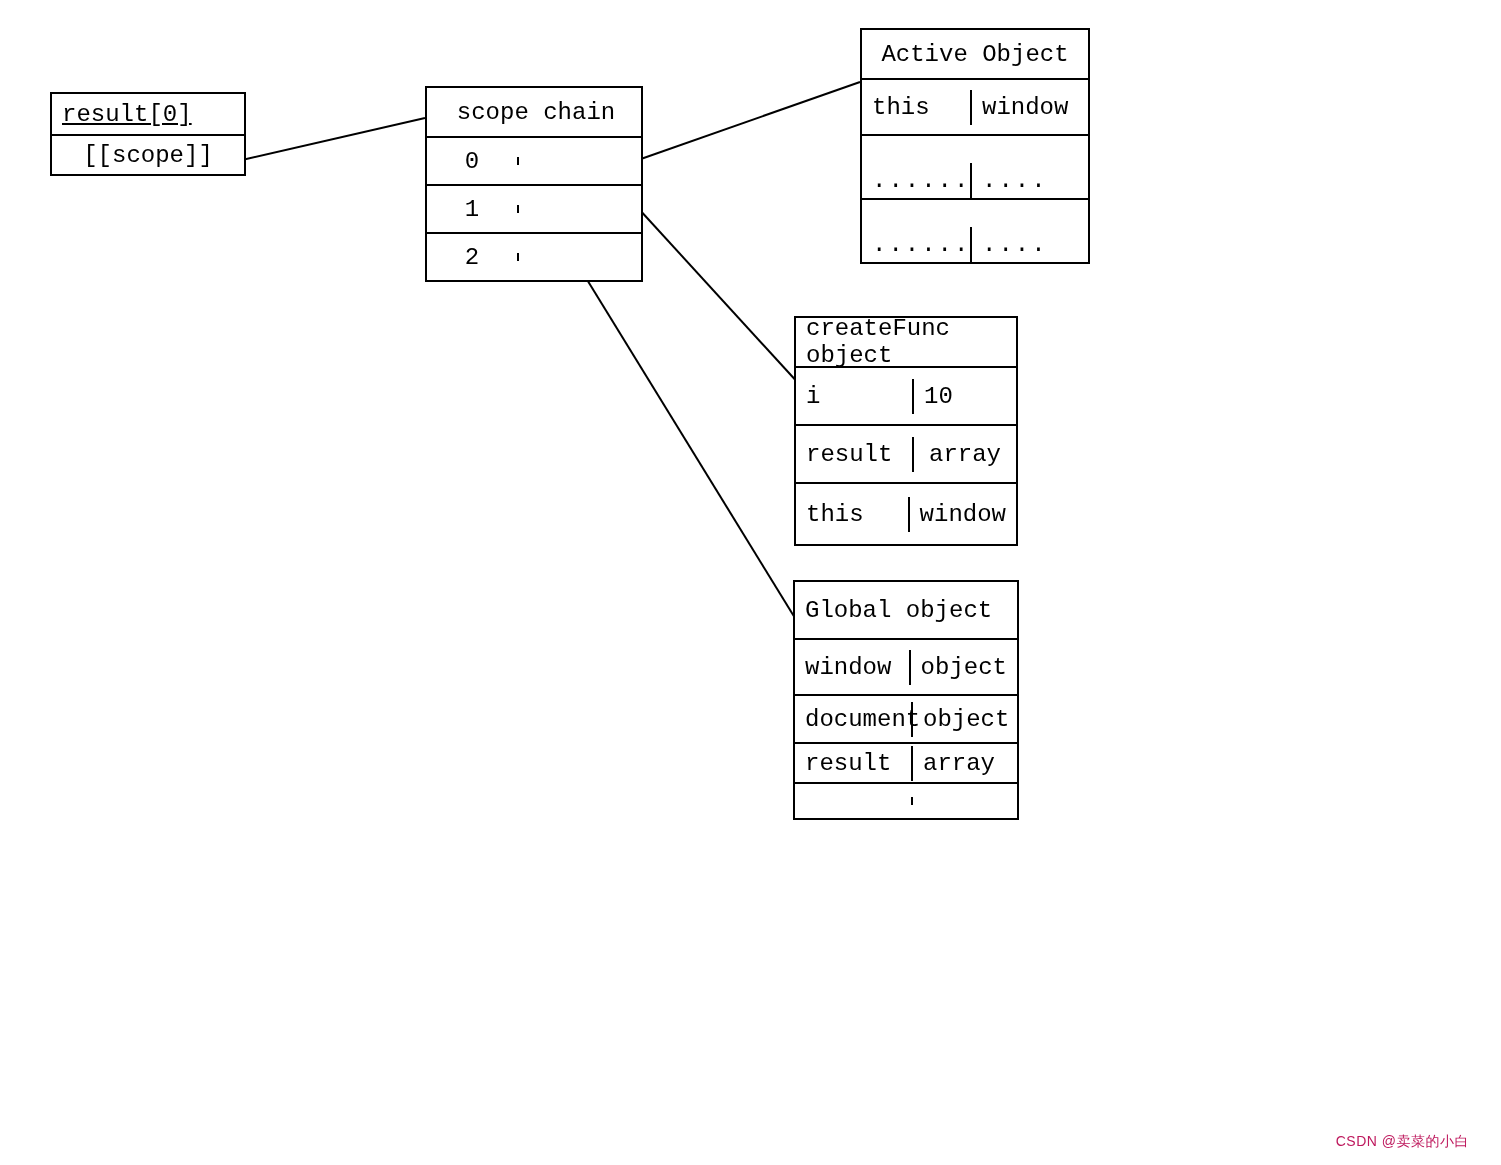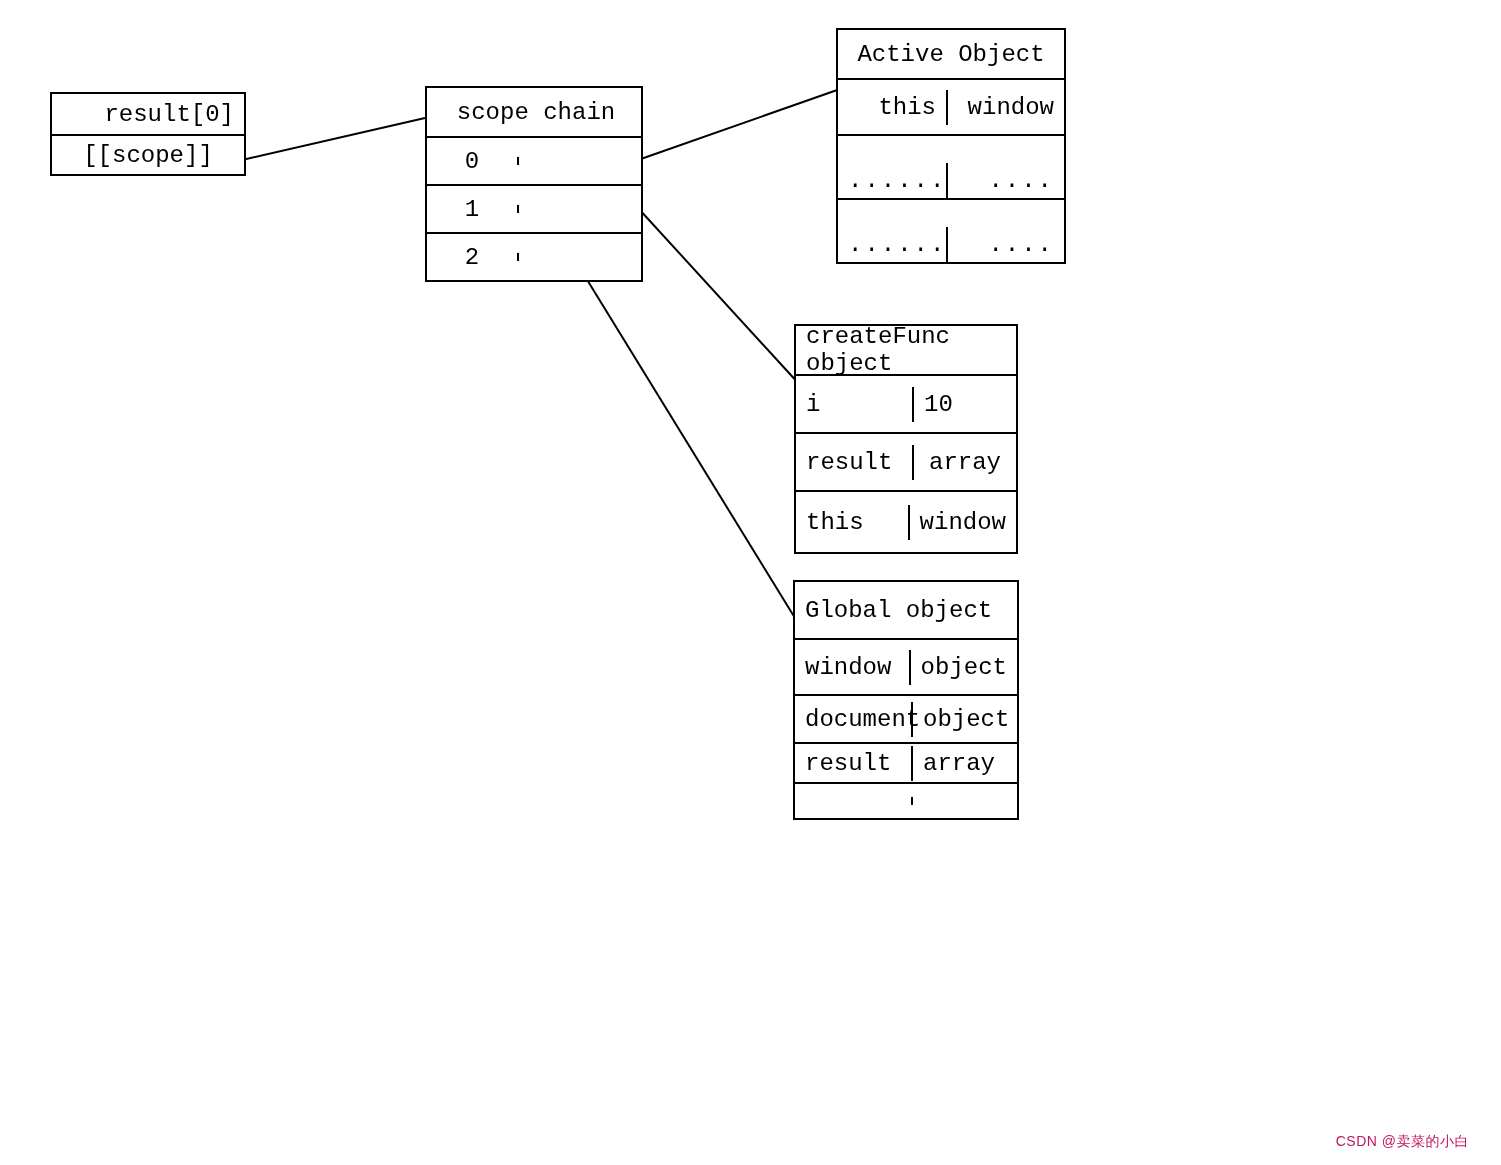"Active Object" div.box { left: 836px -> 860px; text-align: right -> none }
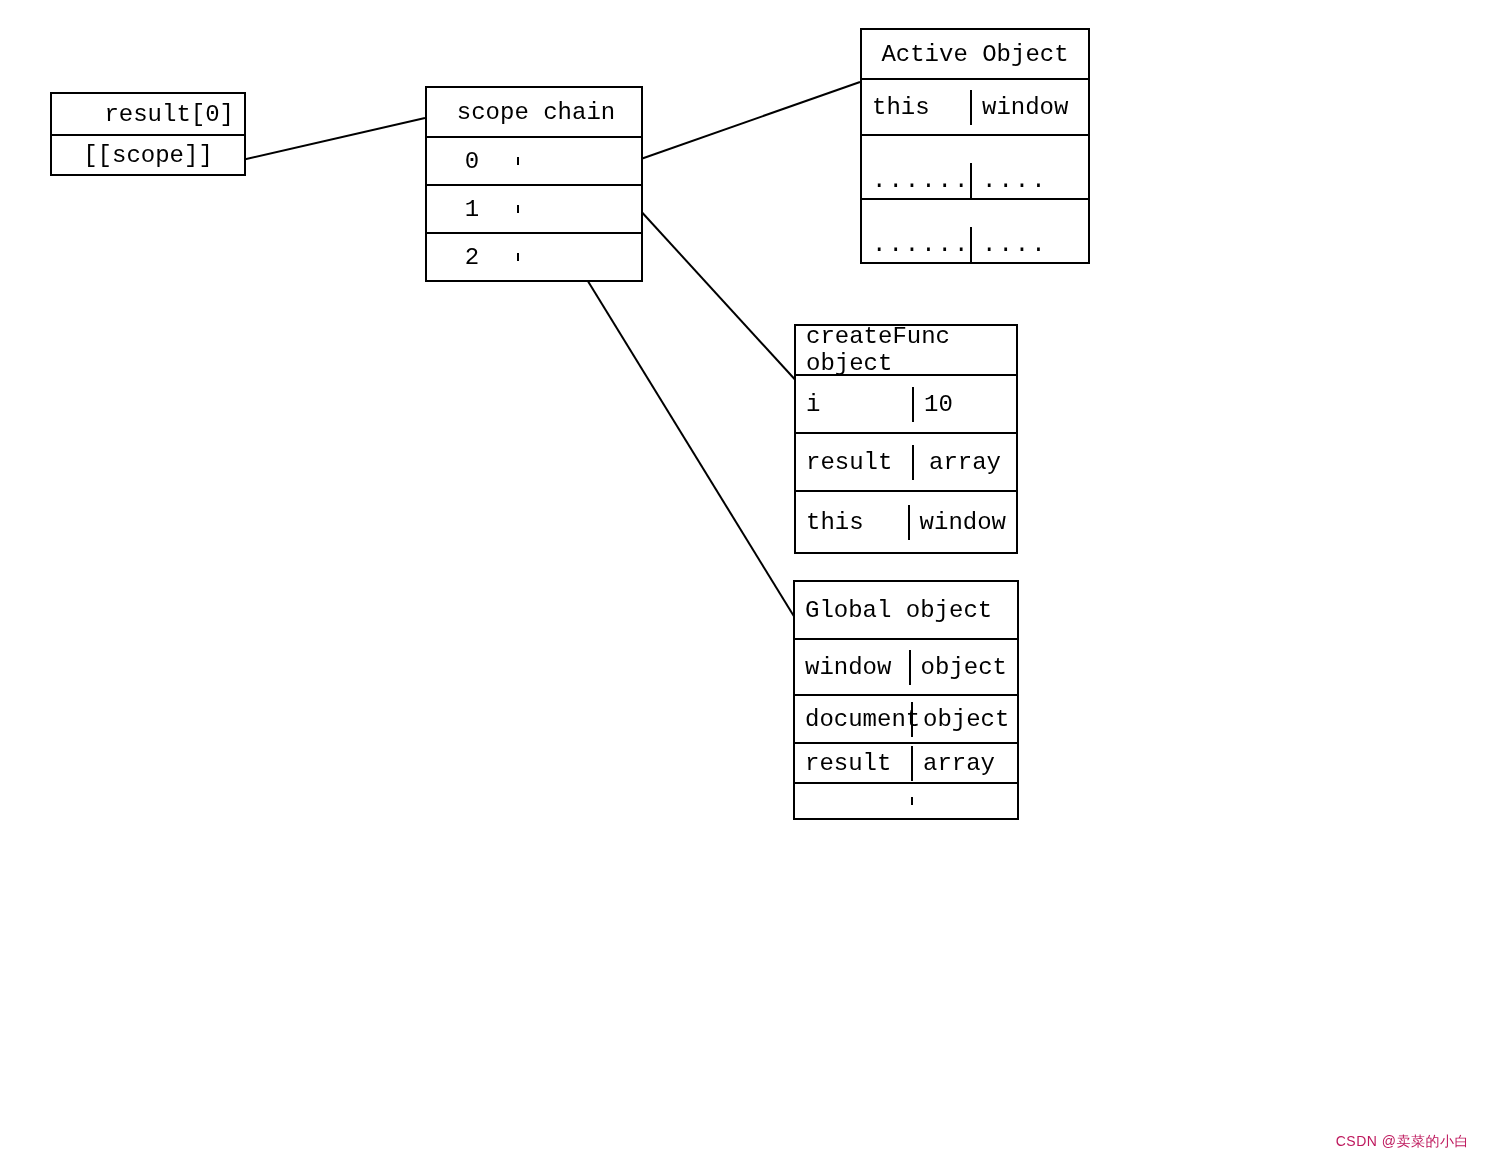"result[0]" div.row { justify-content: flex-end -> flex-start; text-decoration: none -> underline }
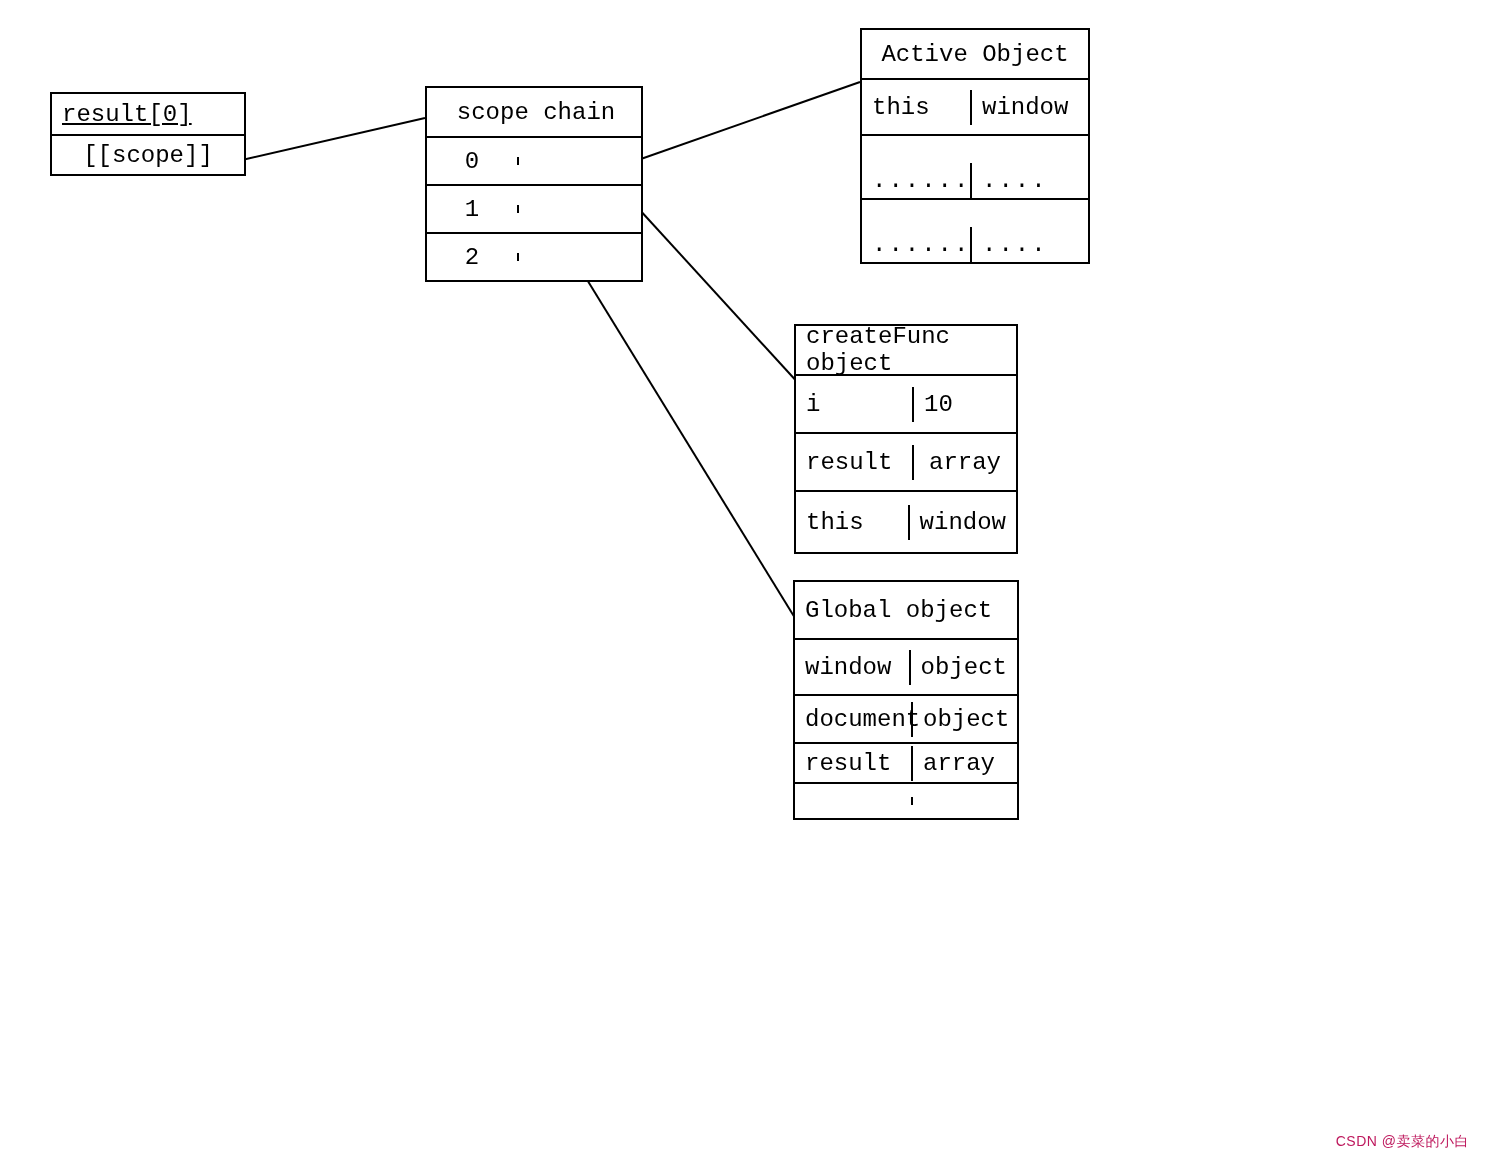"createFunc object" div.box { margin-top: 8px -> none }
